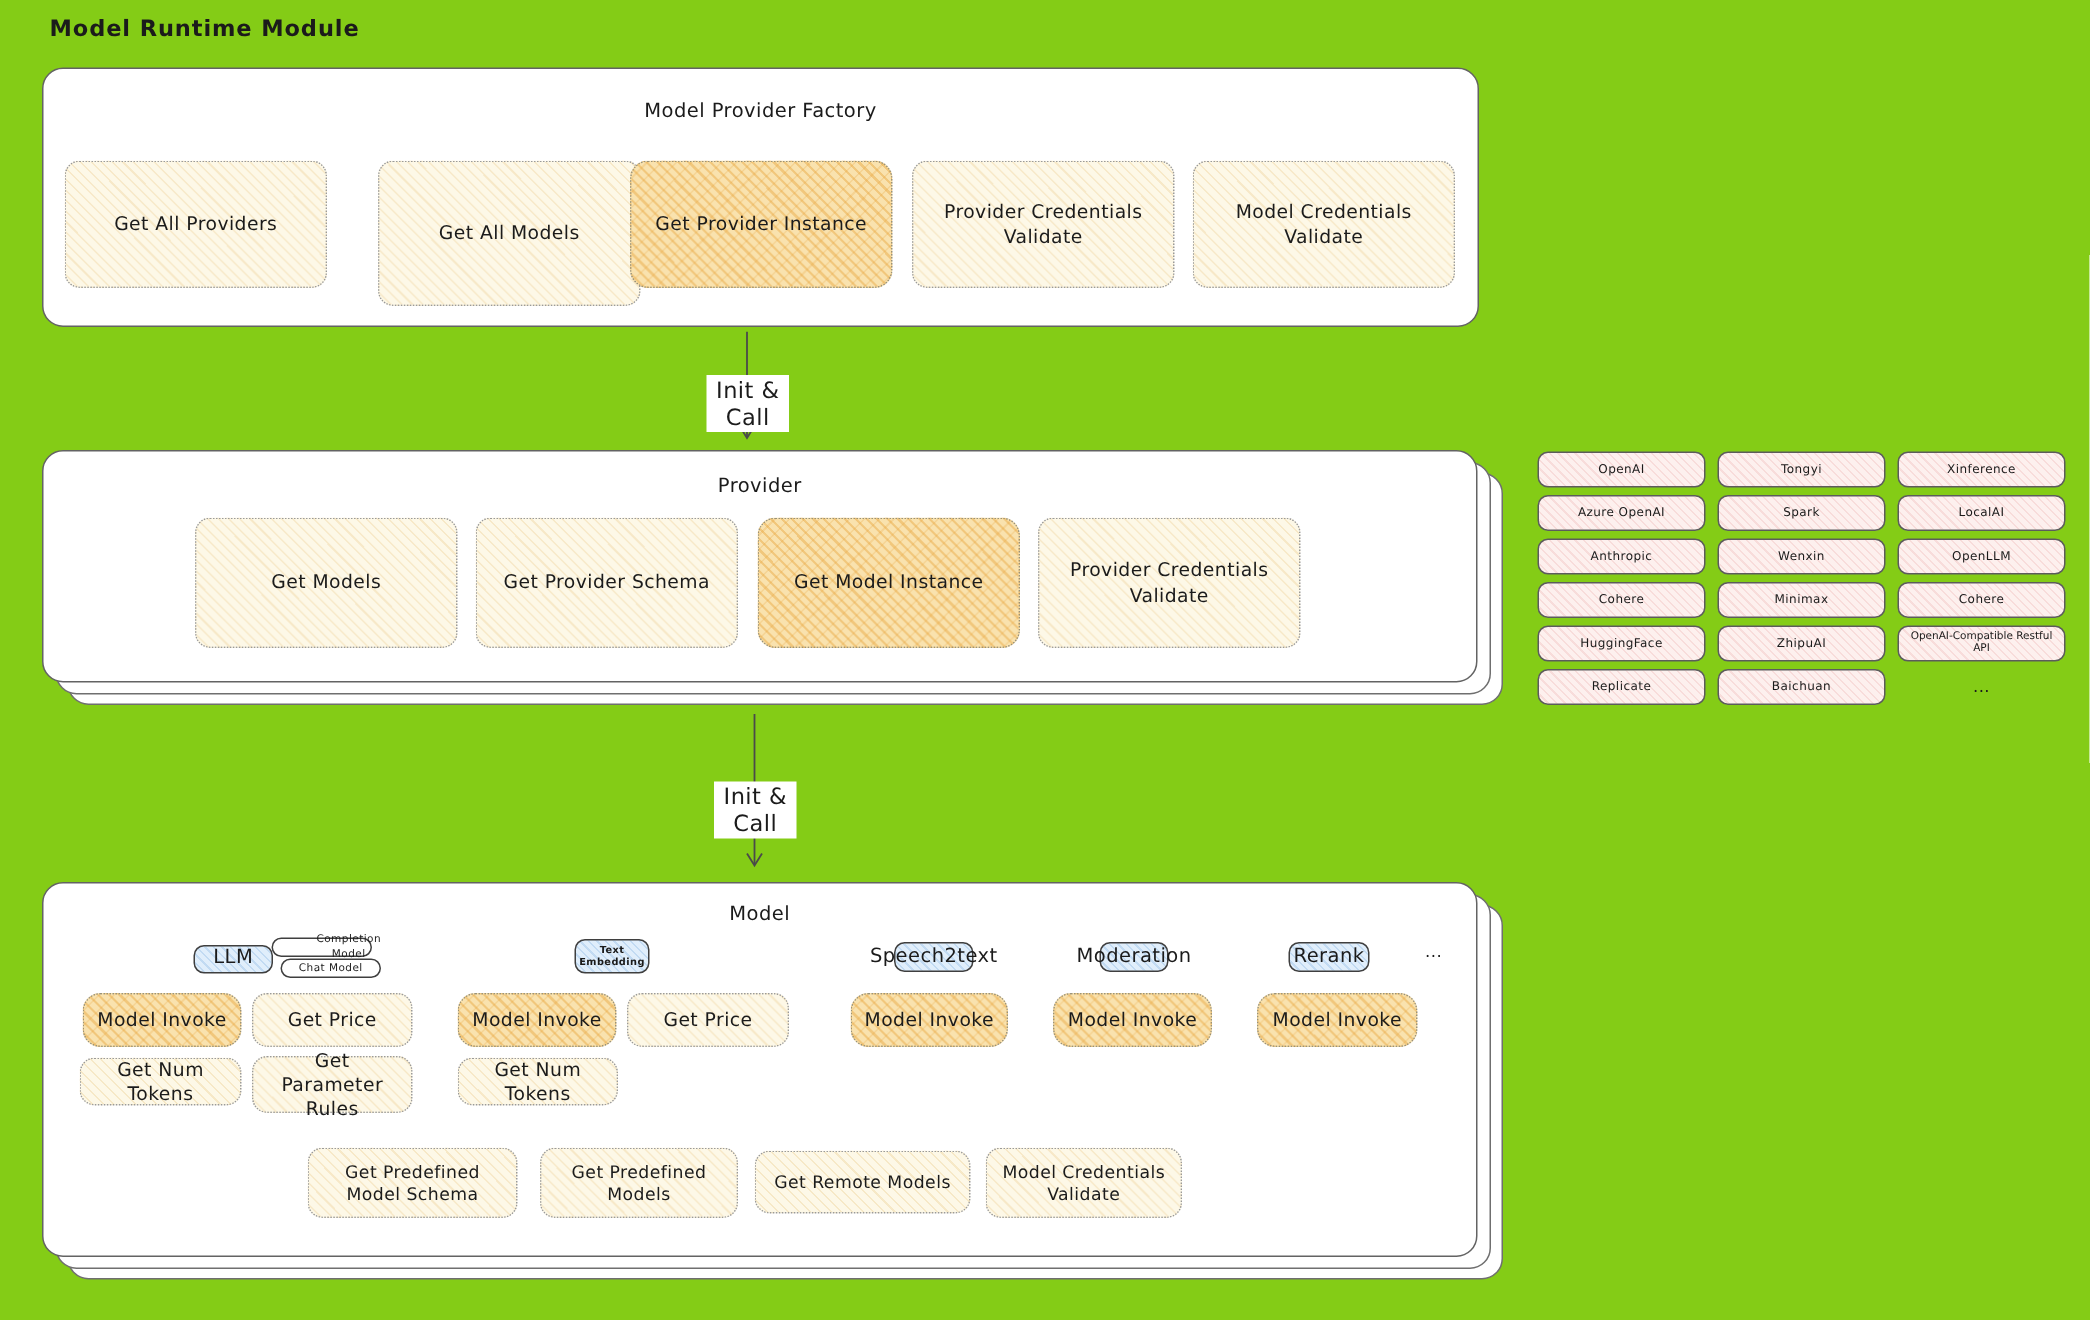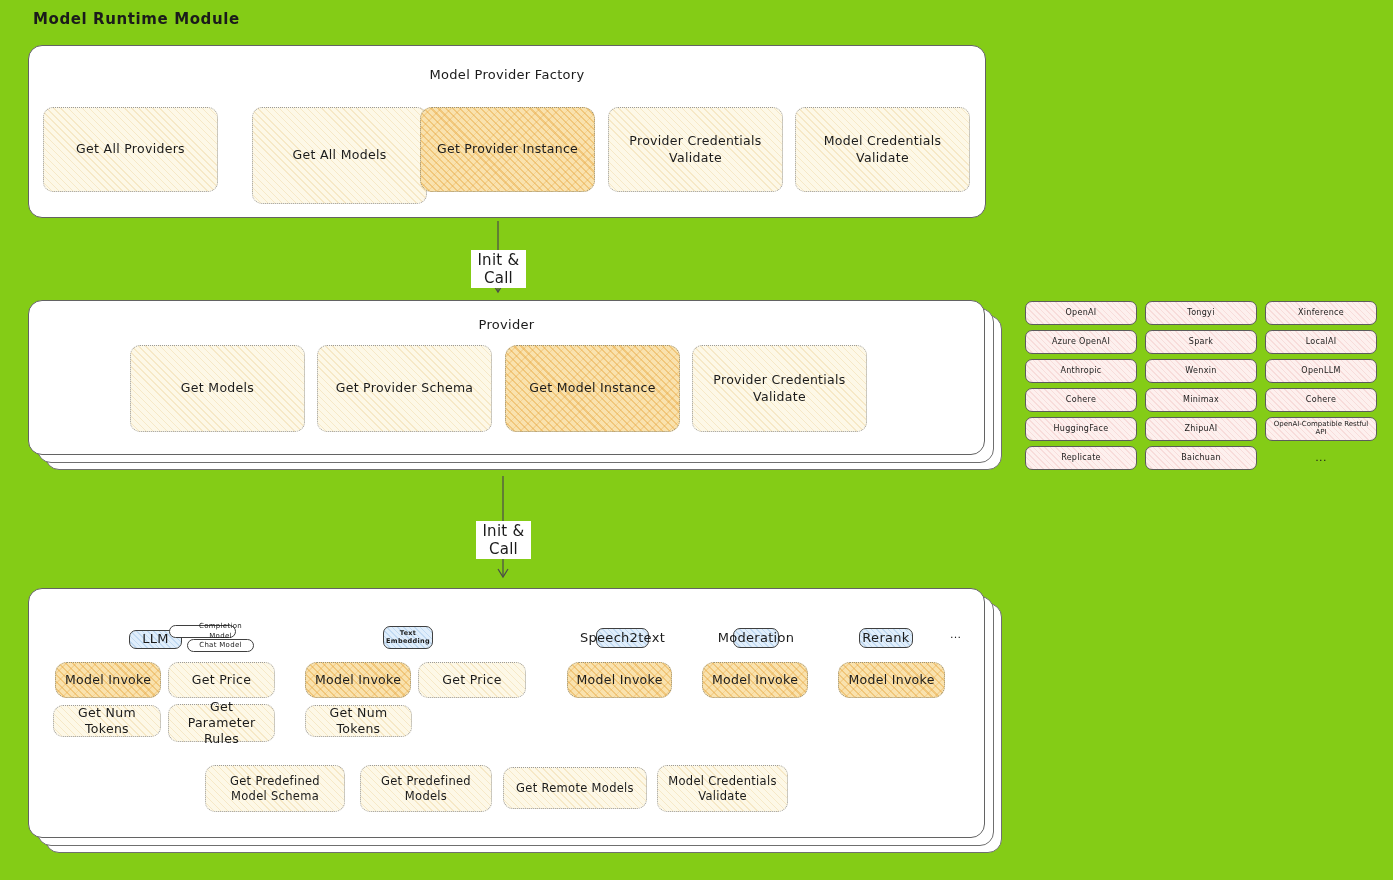"Model" div.sec-title { html: none -> <div>Model</div> }
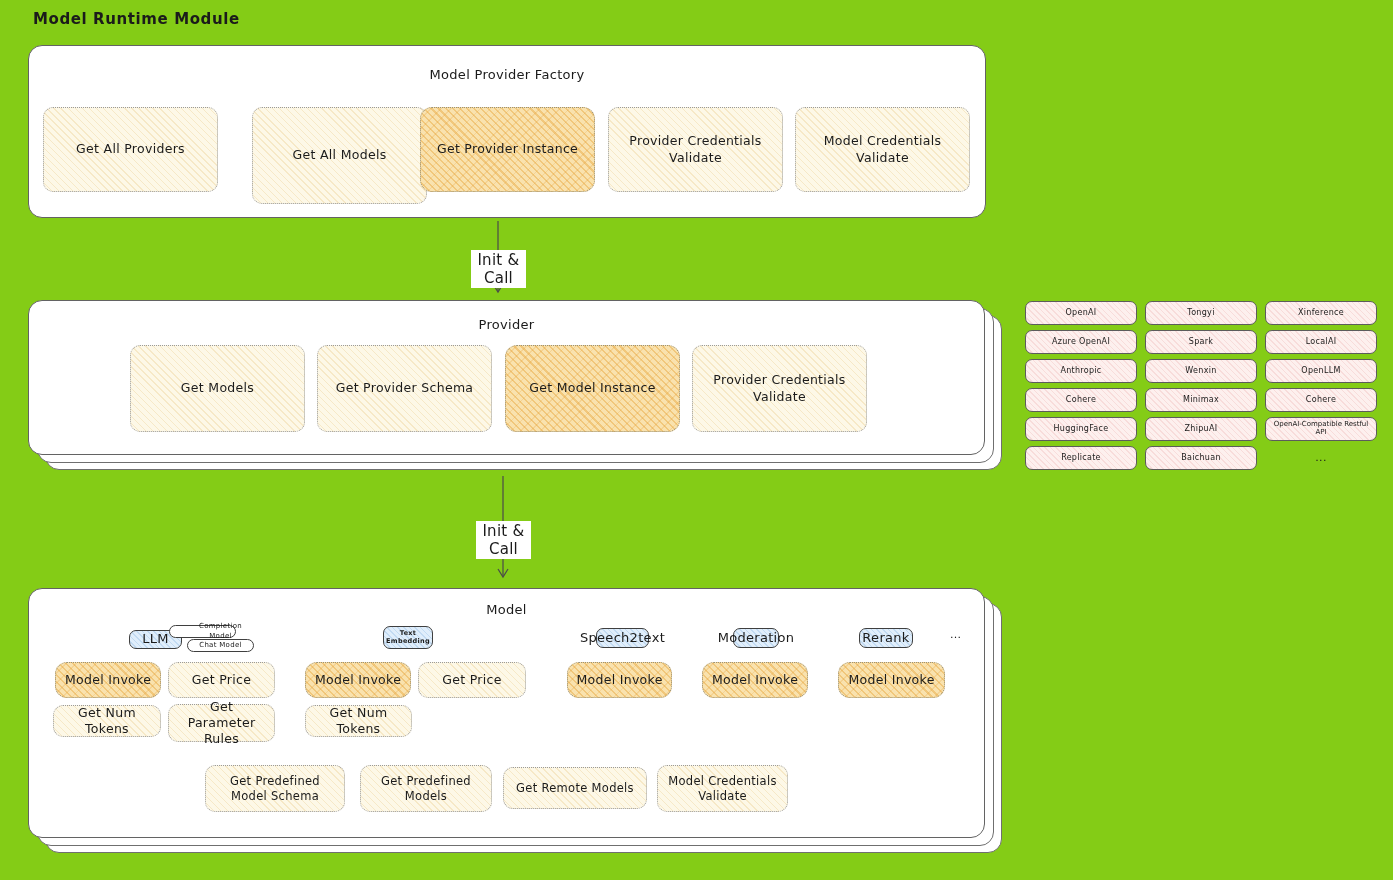"Completion Model" div.box { left: 141px -> 153px }
